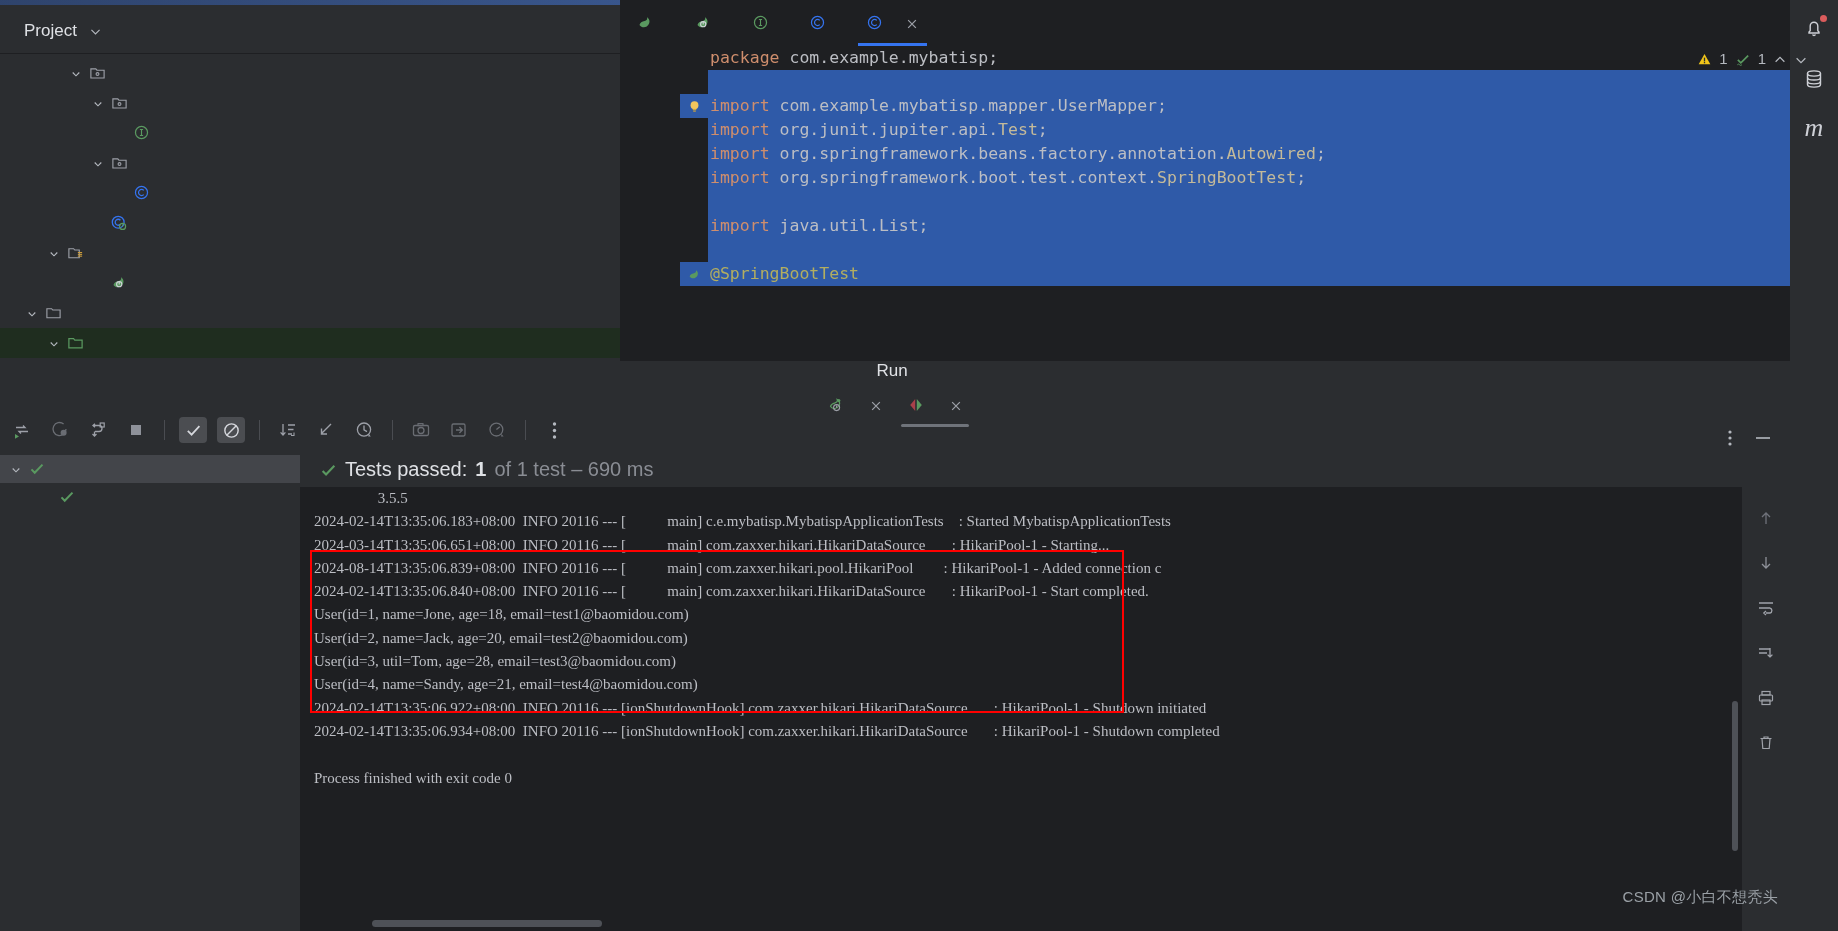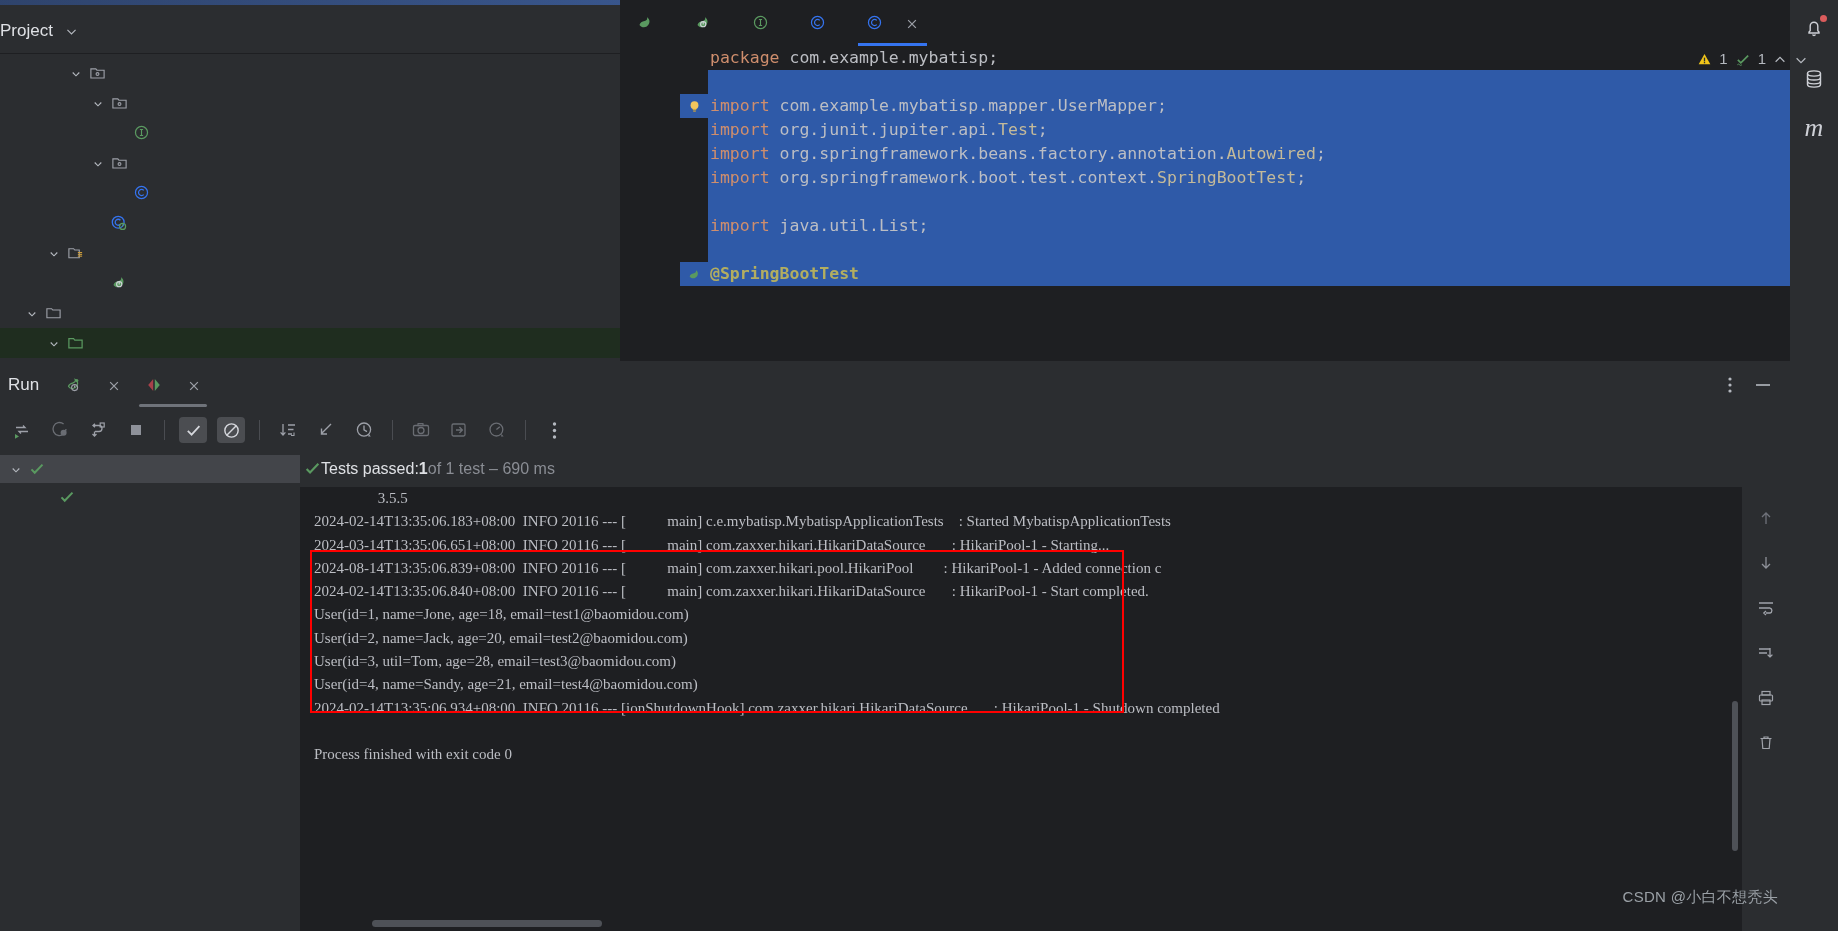"Project" .project-header { padding-left: 0 -> 24px }
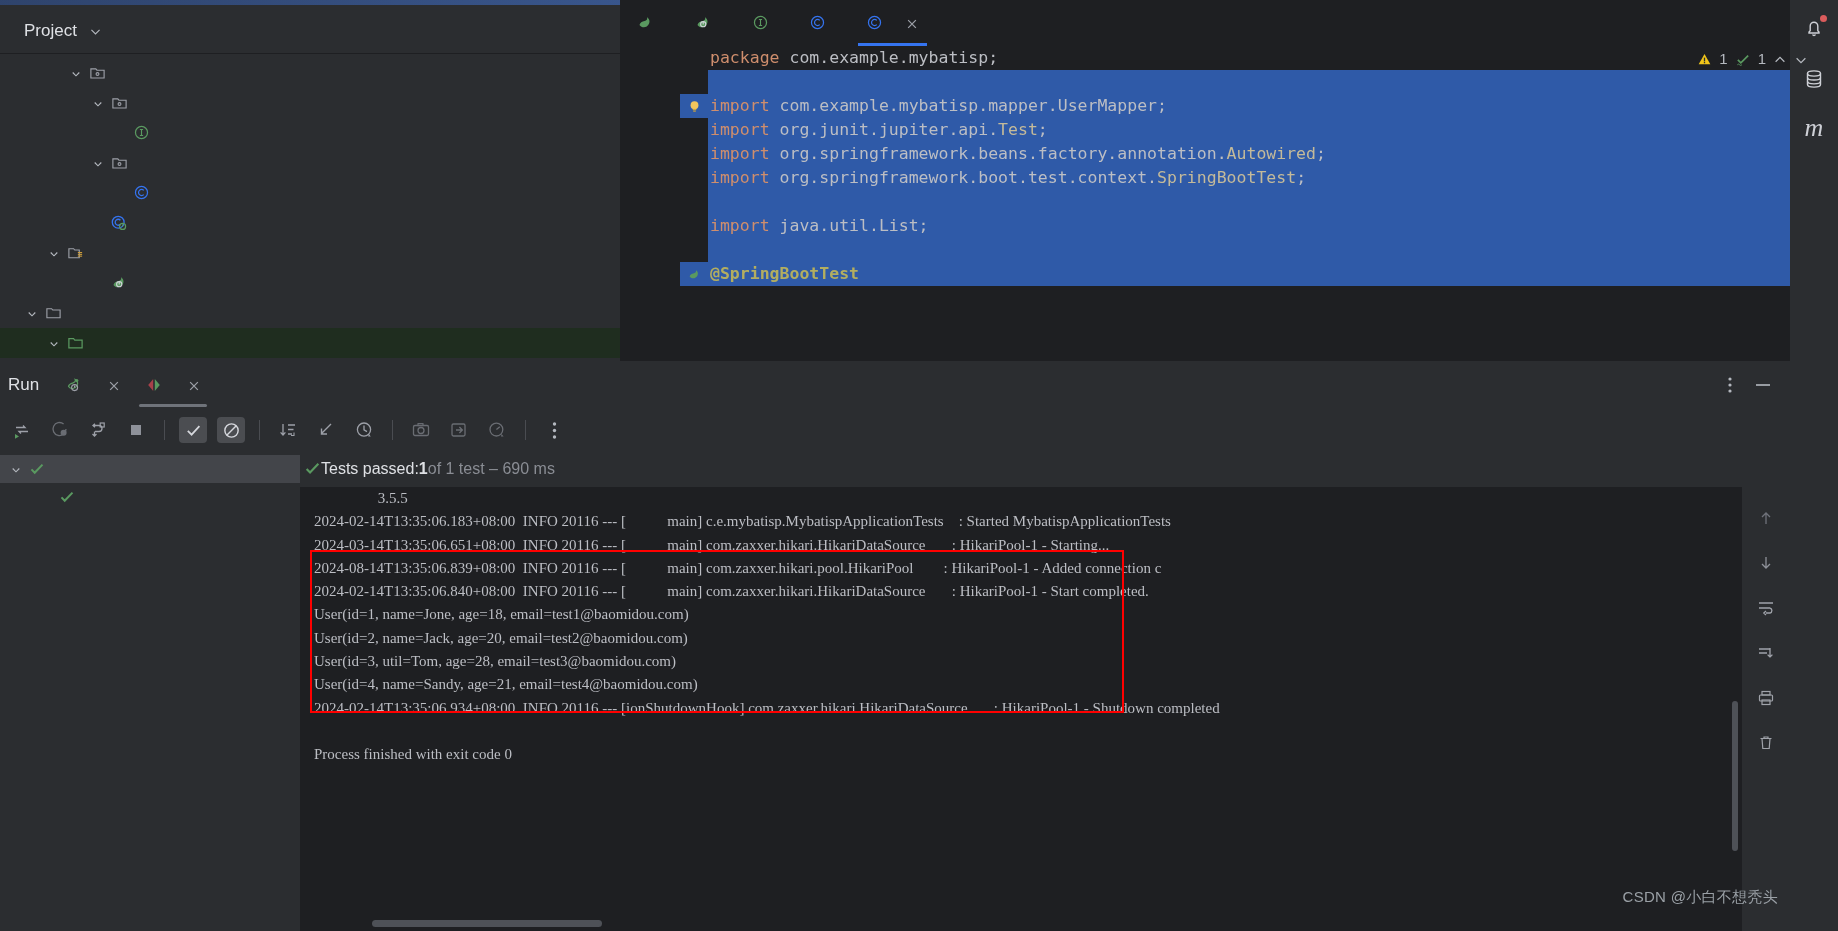"@SpringBootTest" .ann { font-weight: bold -> none }
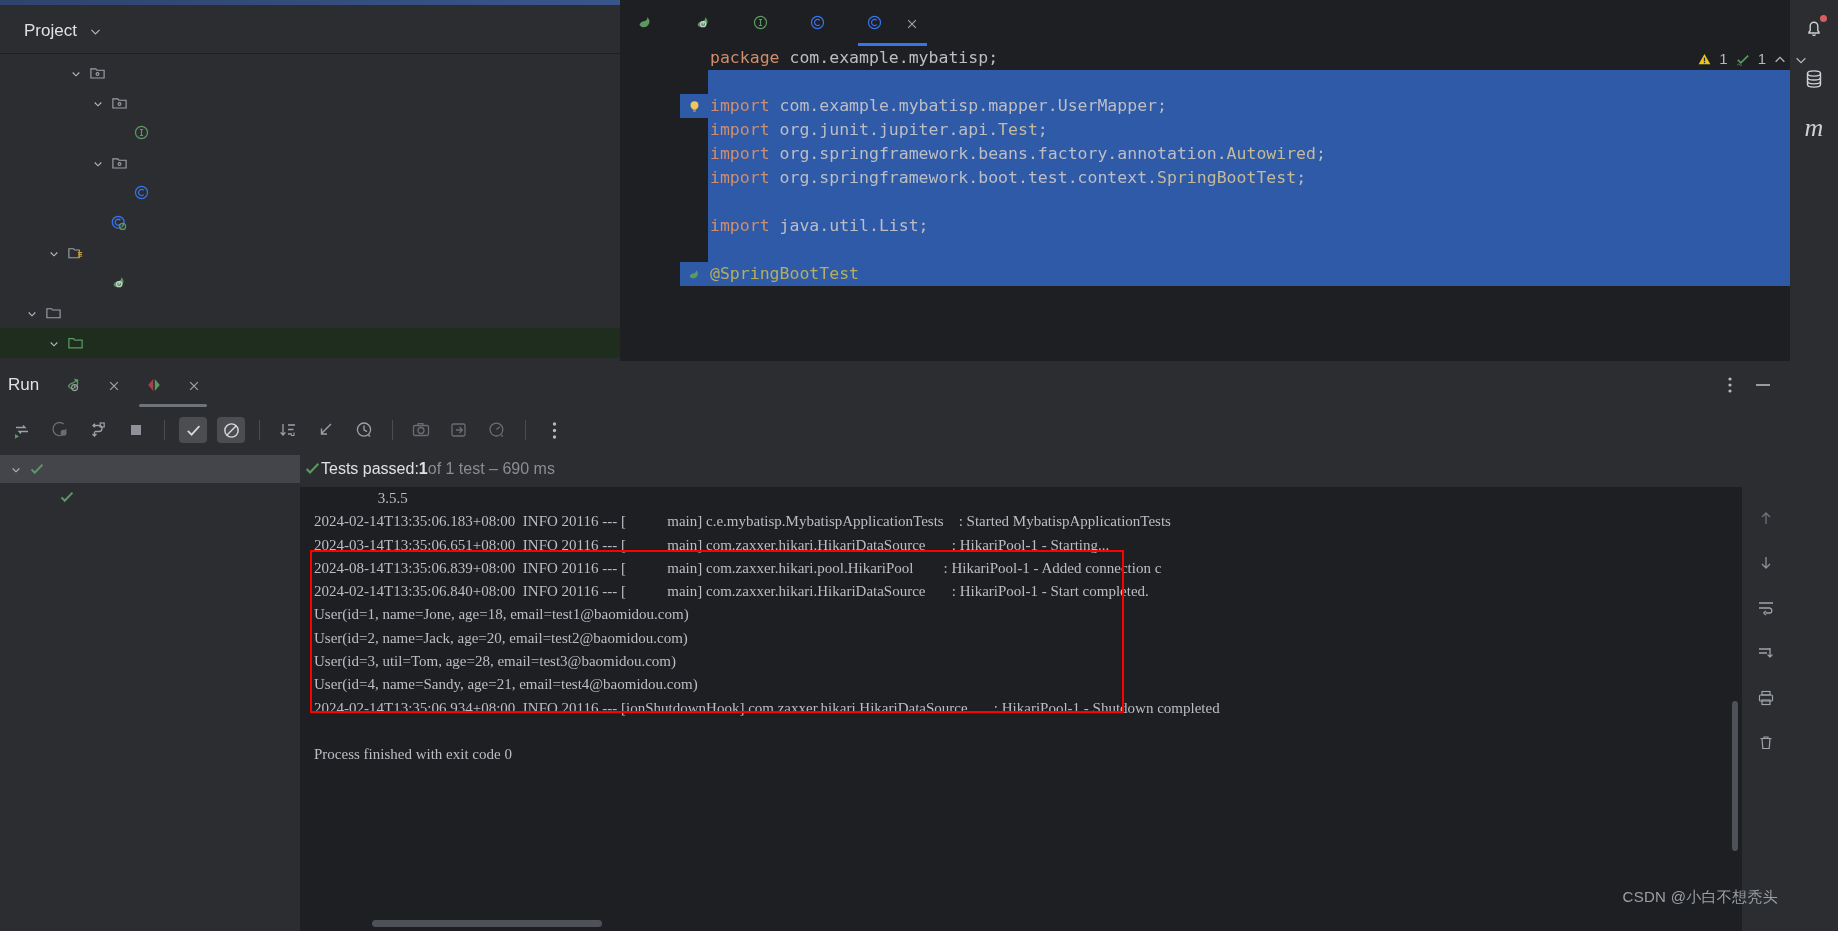"Run" .run-head { flex-direction: none -> column }
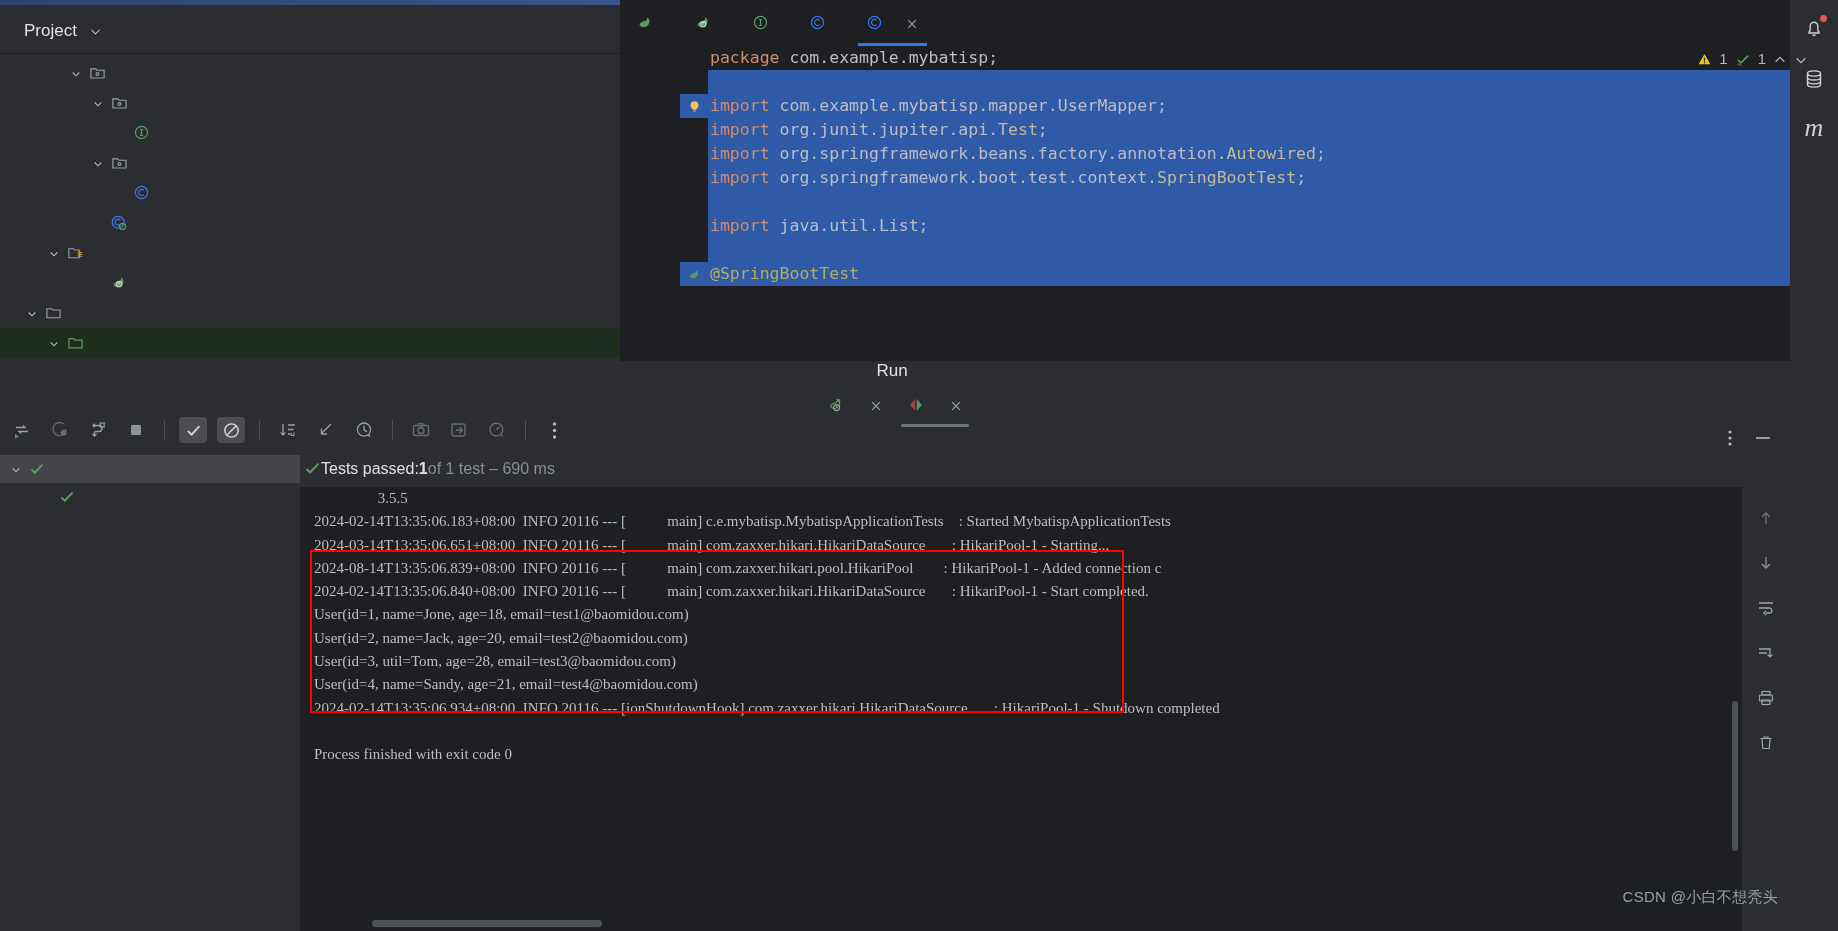"Tests passed:" .console-status { font-size: 16px -> 20px; gap: none -> 8px; padding-left: 4px -> 20px }
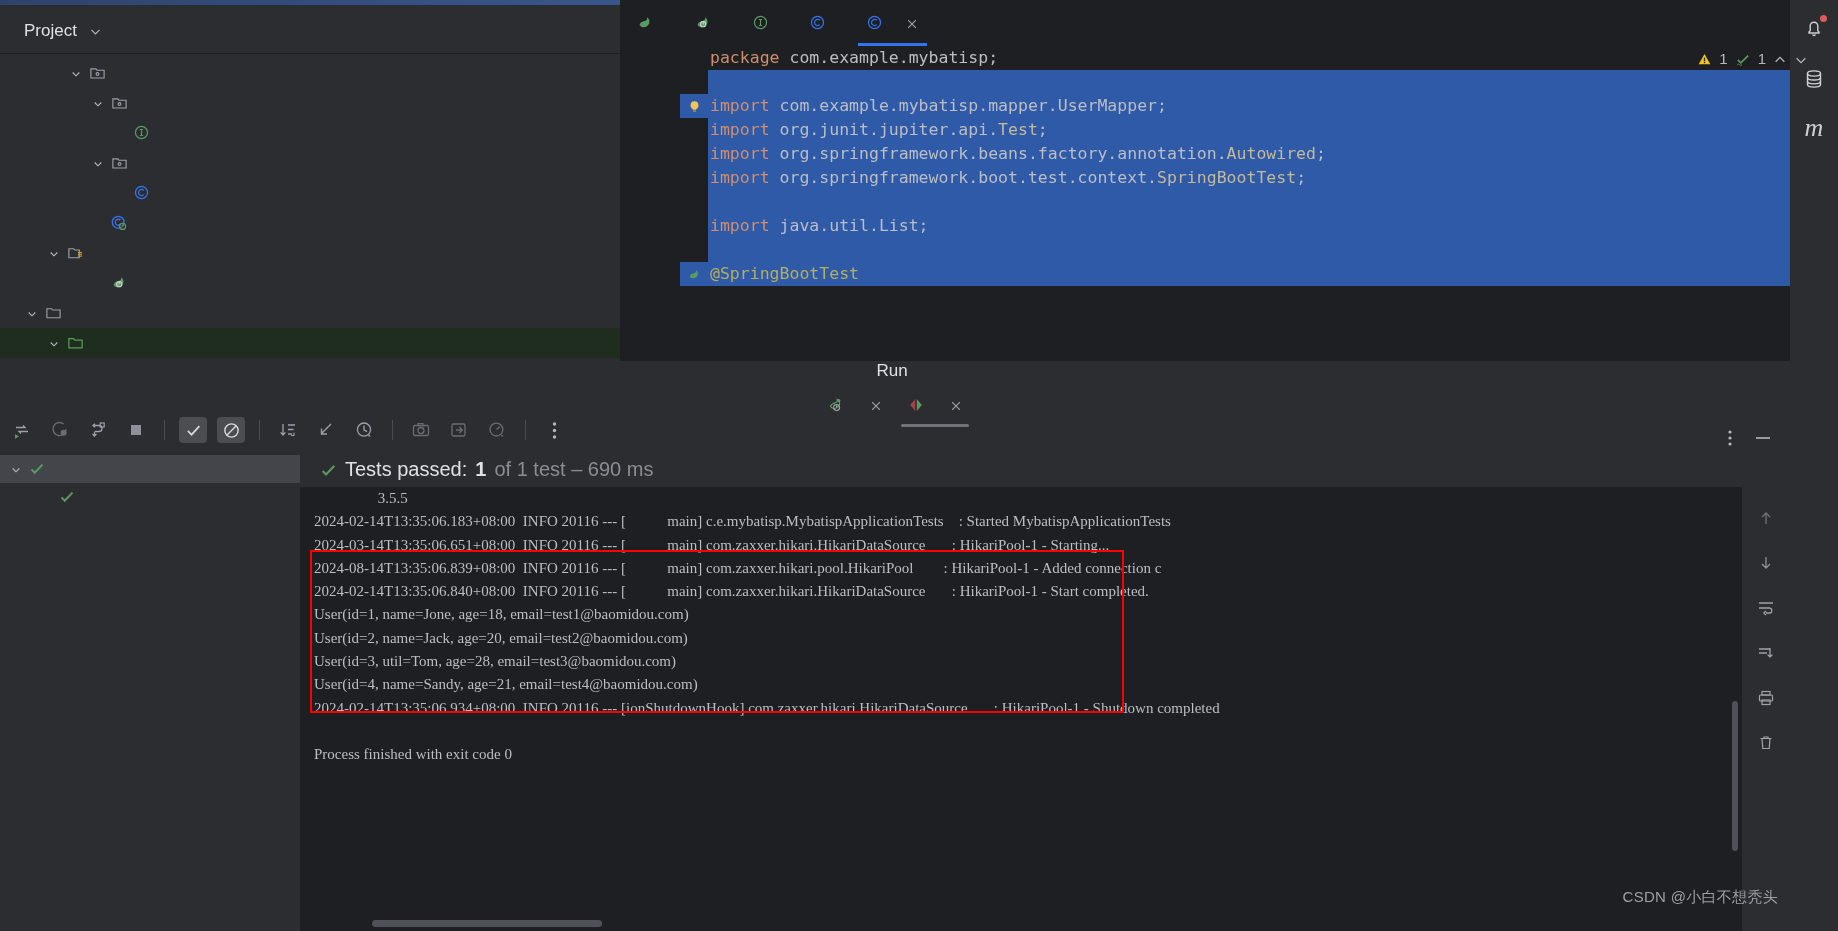"2024-02-14T13:35:06.922+08:00 INFO 20116" div.ln { html: none -> <div>2024-02-14T13:35:06.922+08:00 INFO 20116 --- [ionShutdownHook] com.zaxxer.hikari.HikariDataSource : HikariPool-1 - Shutdown initiated</div> }
